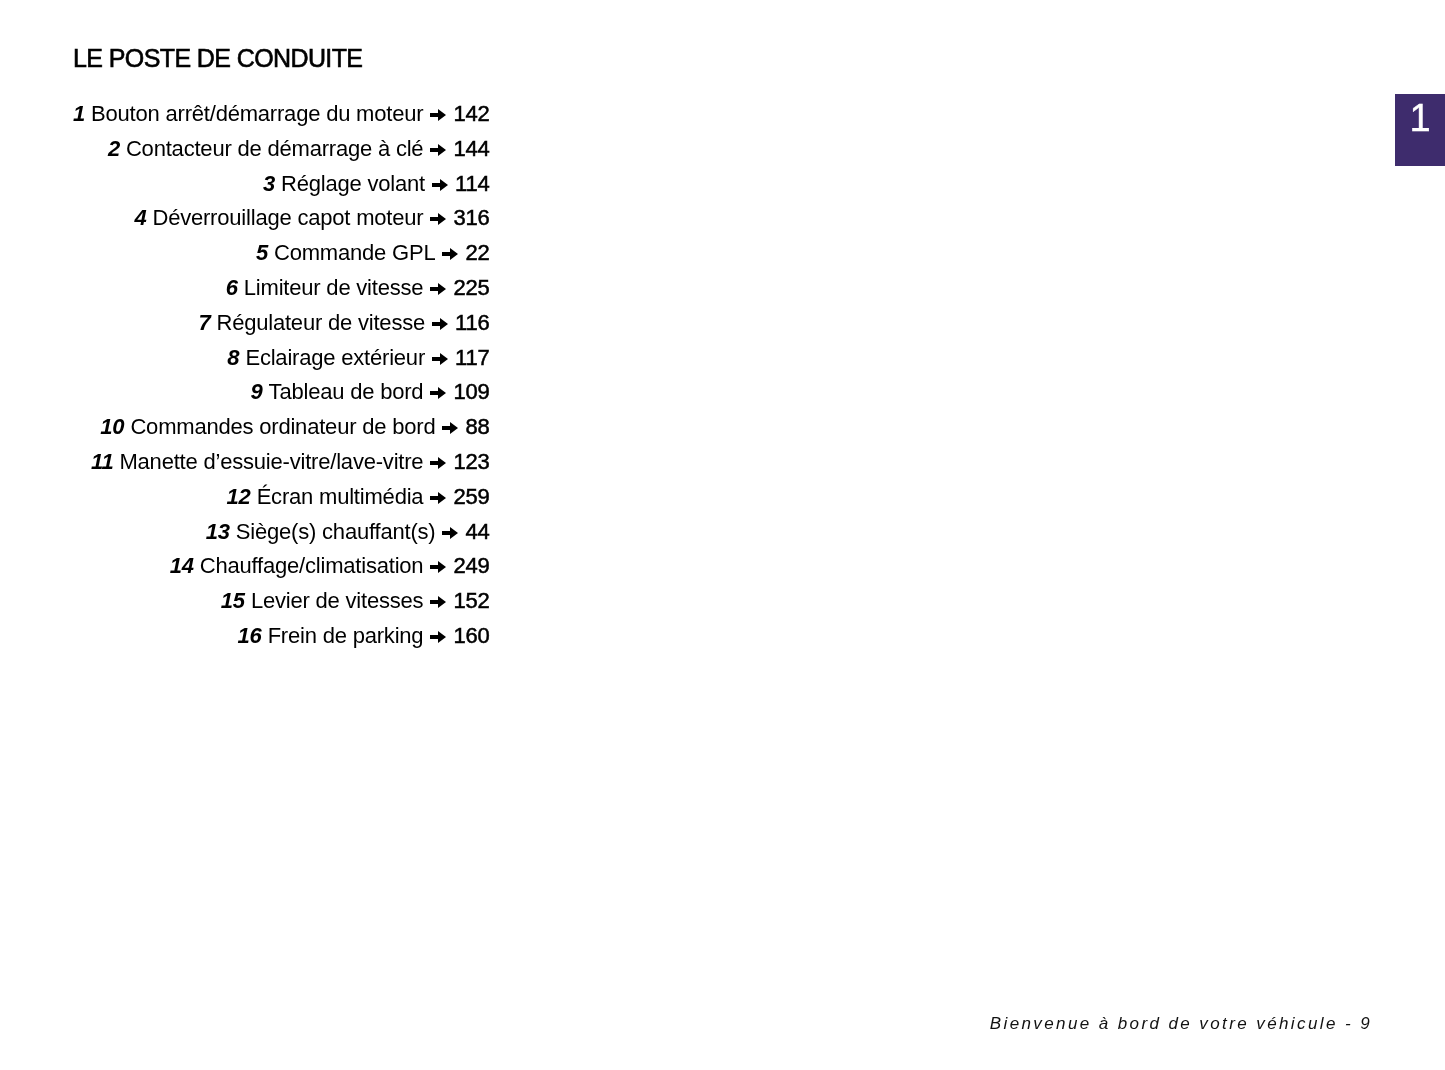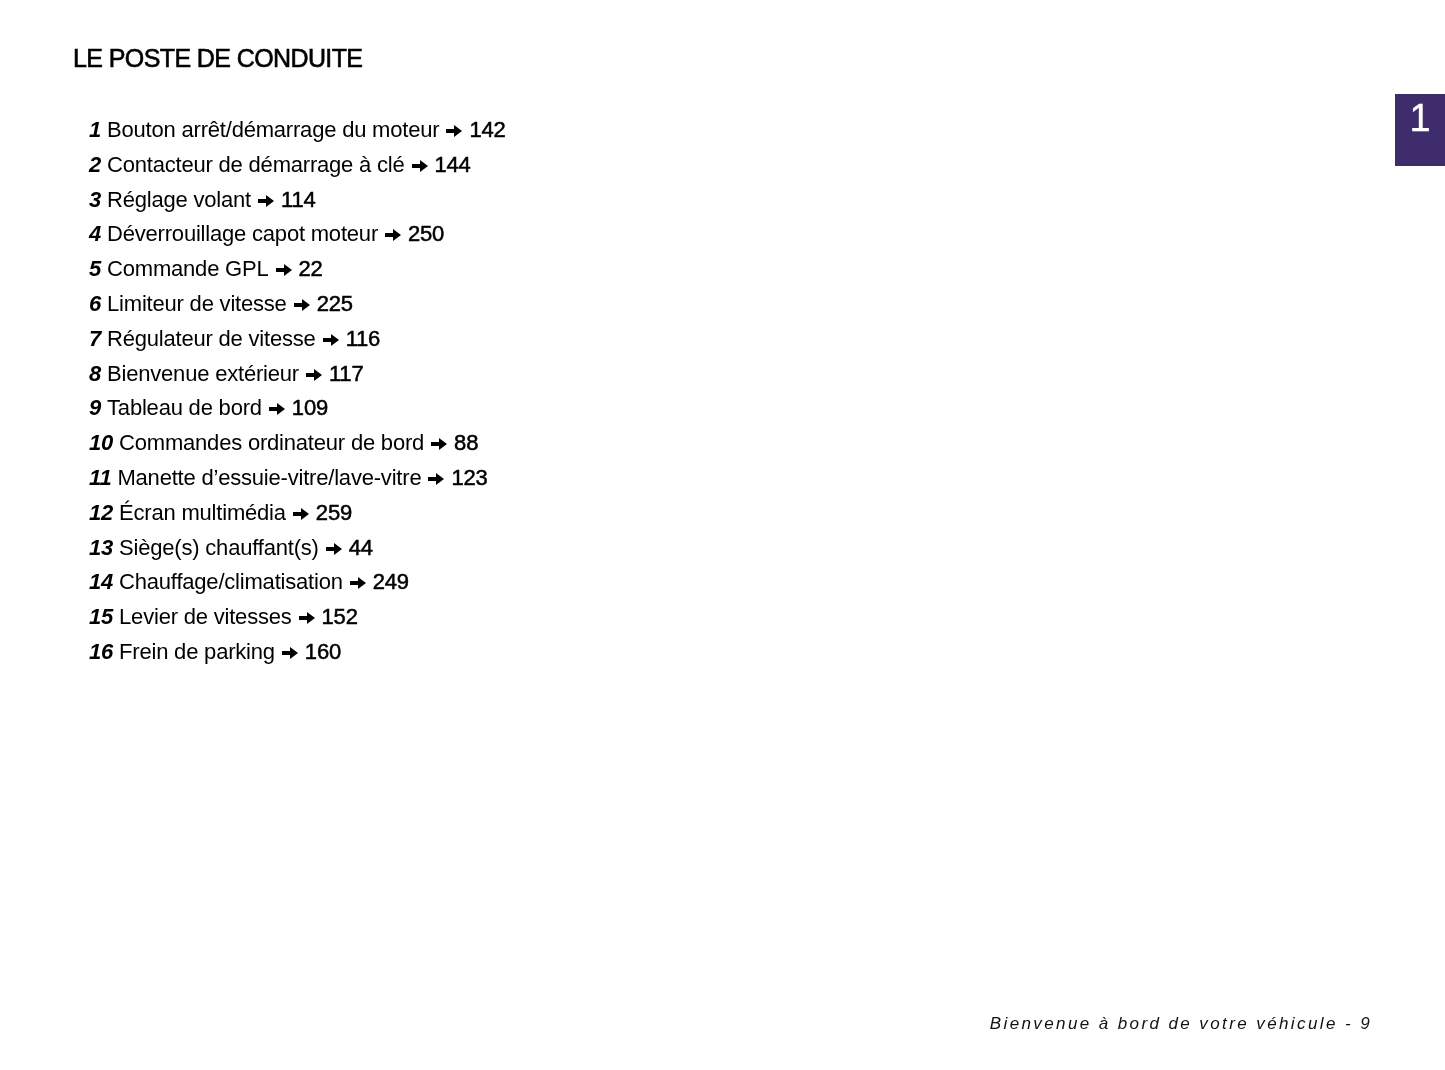"1 Bouton arrêt/démarrage du moteur" .item-list { margin: 16px -> 0; text-align: none -> right }
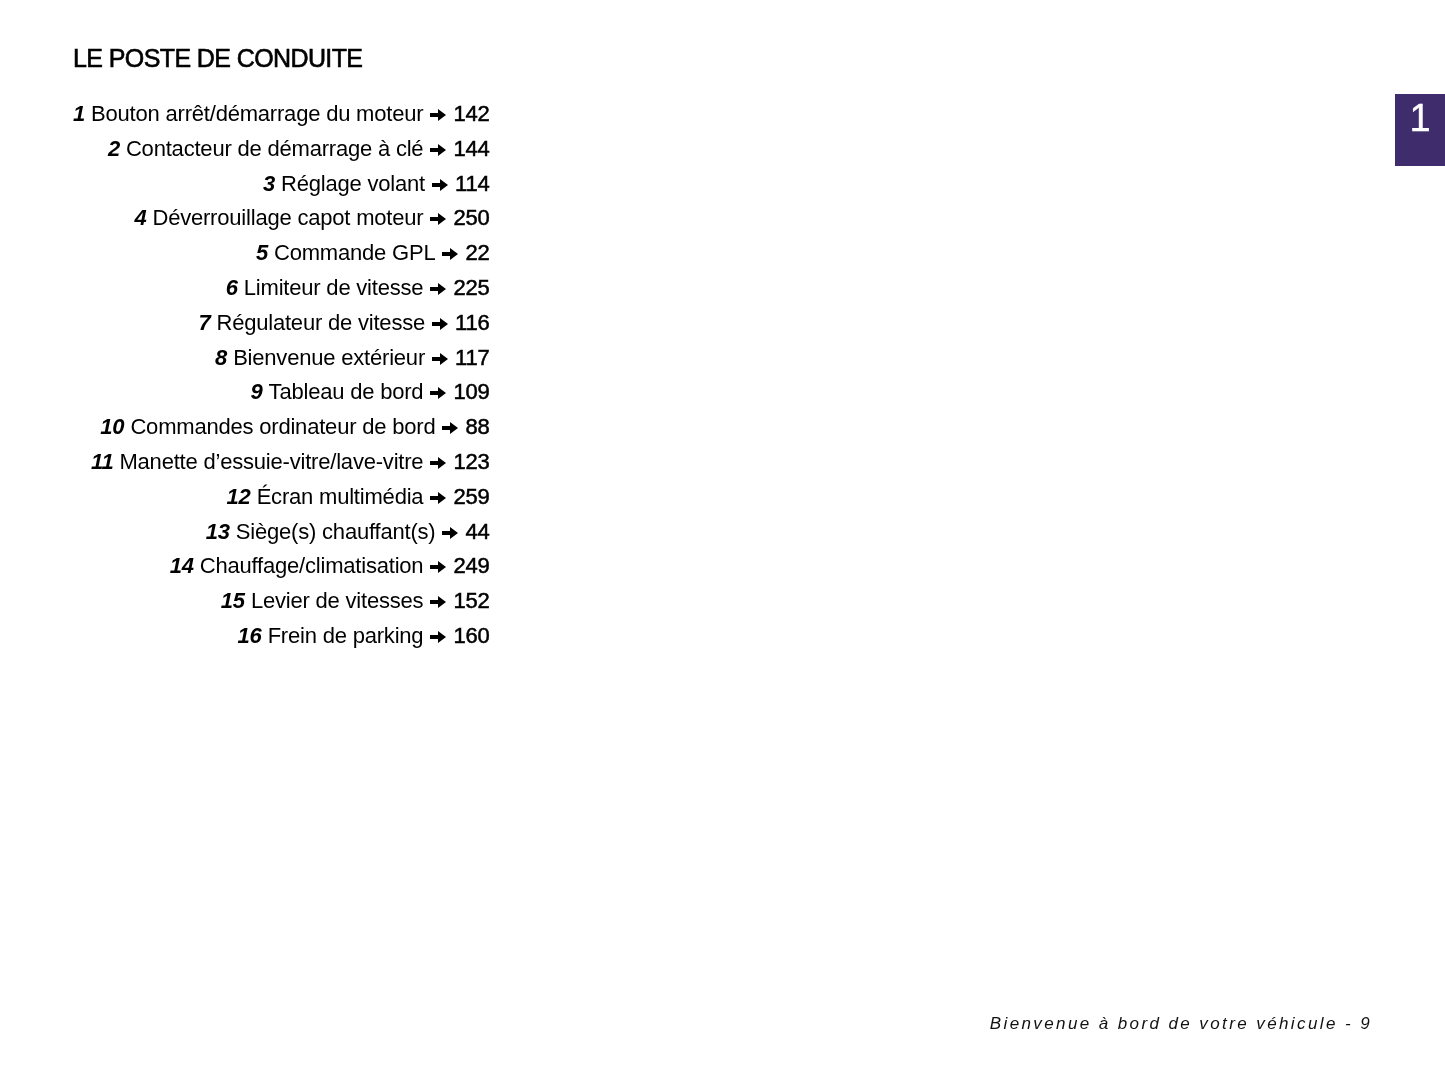"250" span.item-page { text: 250 -> 316 }
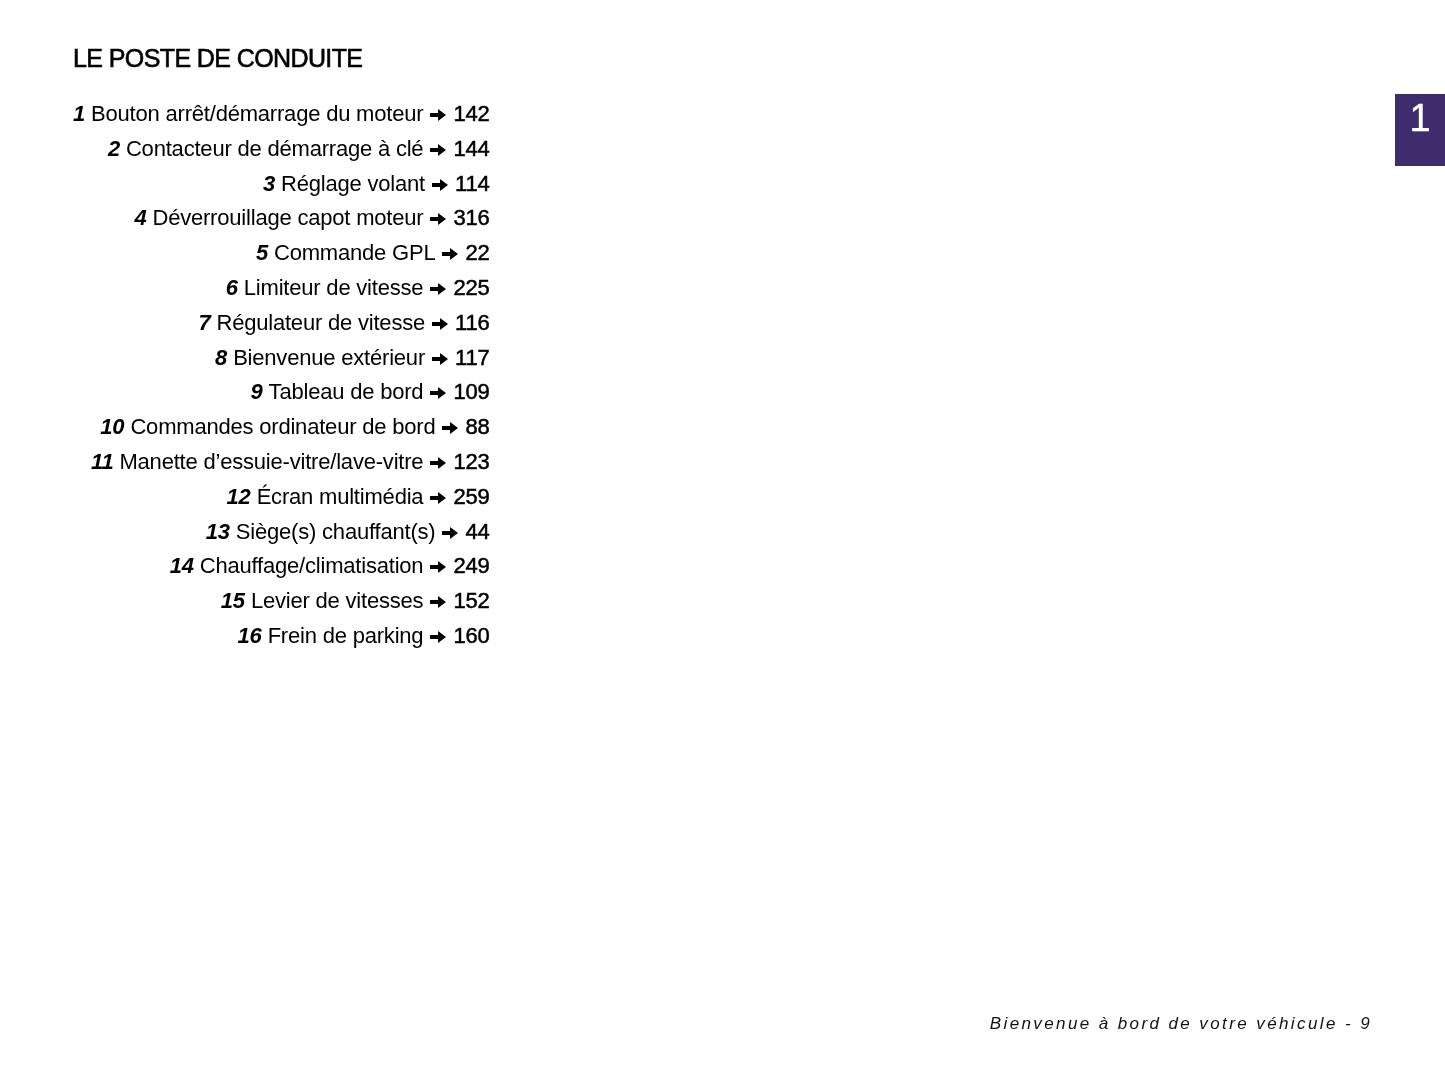"Bienvenue extérieur" span { text: Bienvenue -> Eclairage }
